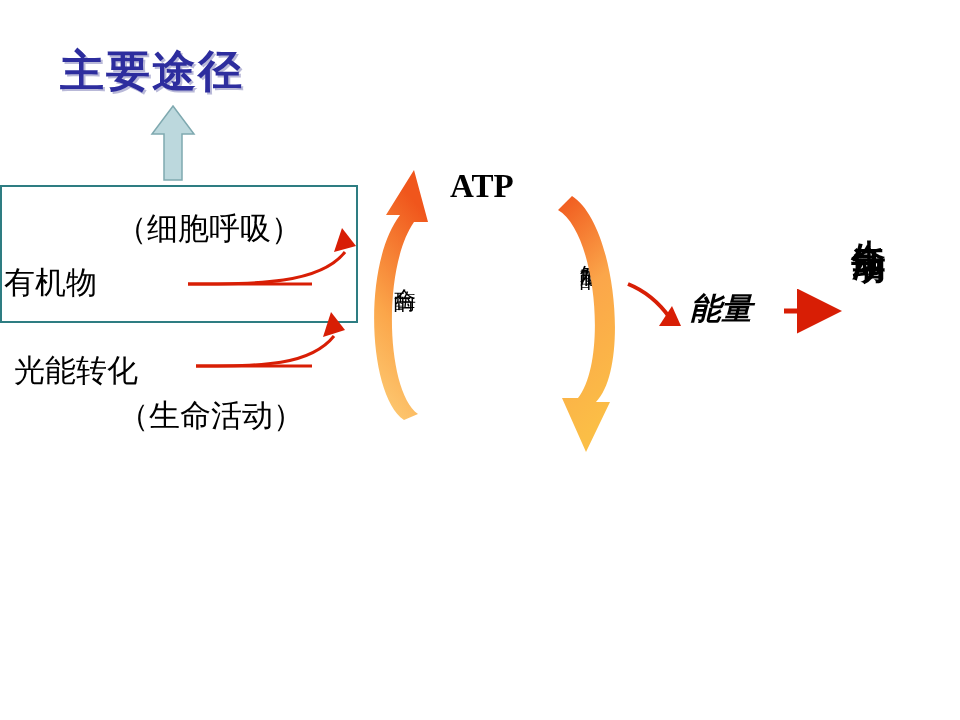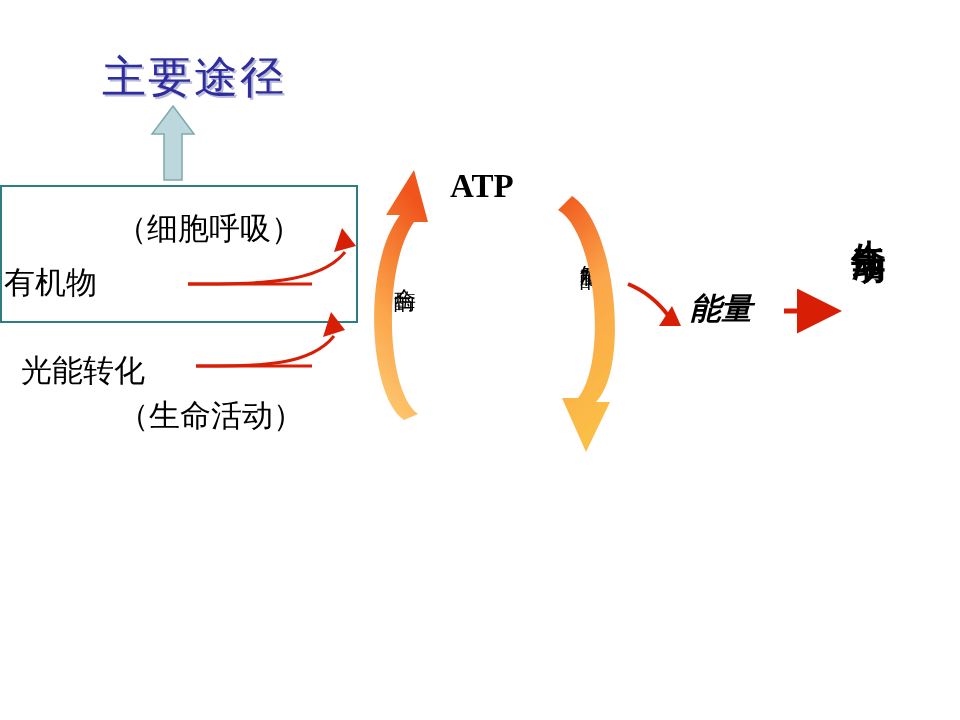"主要途径" #title { font-weight: normal -> bold; margin-left: 42px -> none; top: 48px -> 42px }
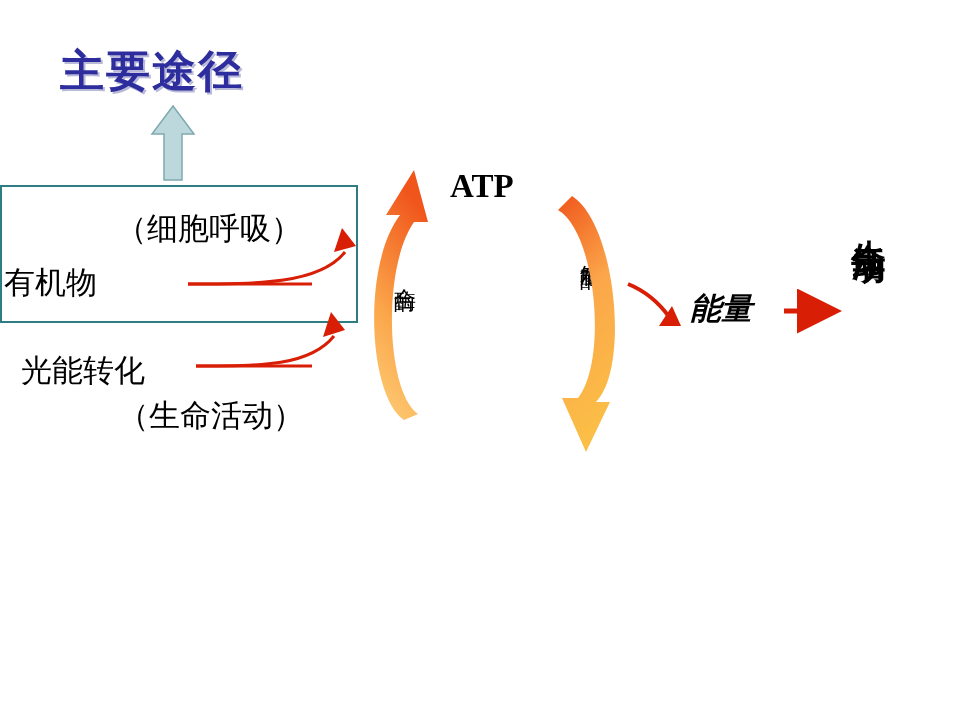"光能转化" #light-conv { left: 21px -> 14px }
